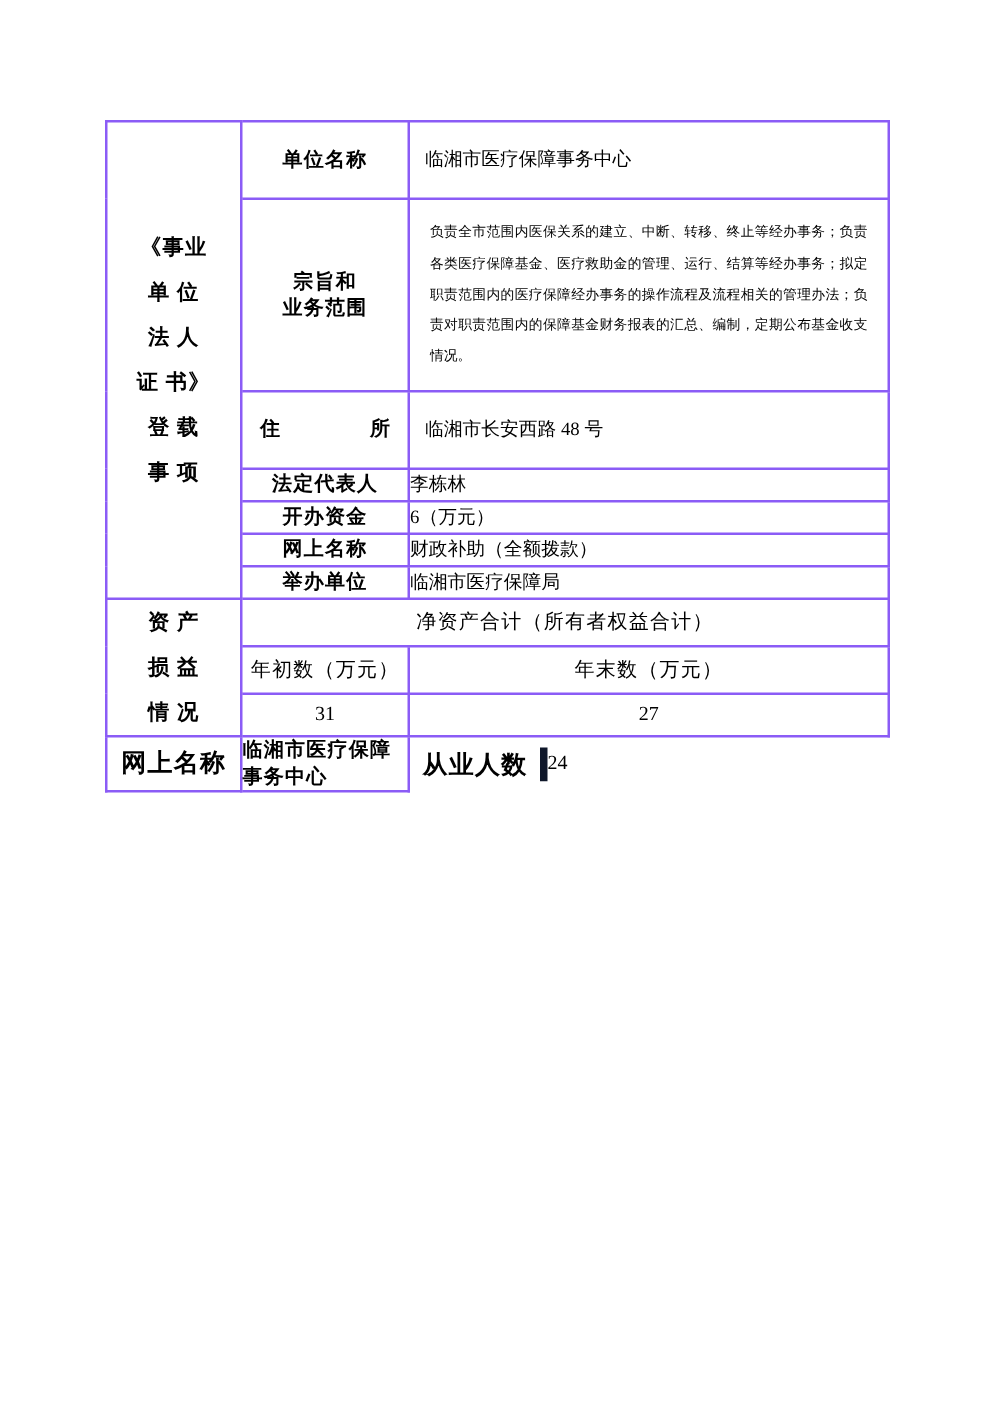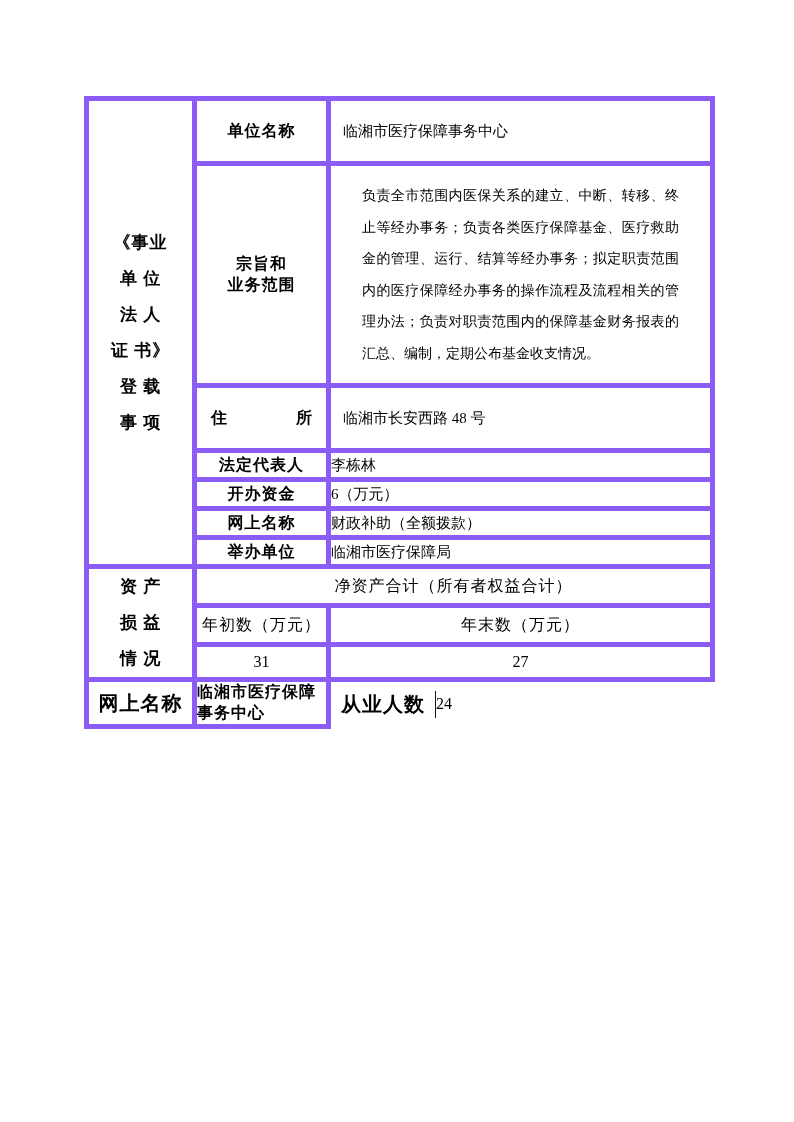"单位名称" table.doc td { border: 5px solid #8b5cf6 -> 2px solid #8b5cf6 }
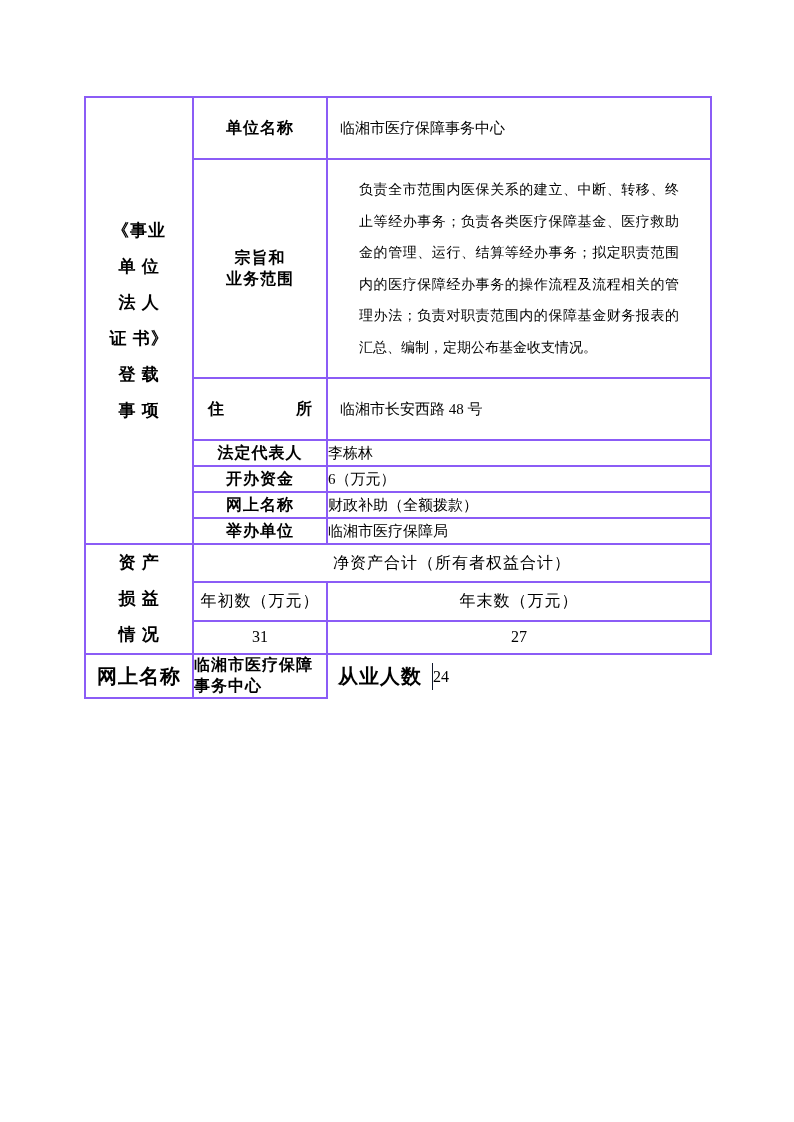"负责全市范围内医保关系的建立、中断、转移、终止等经办事务；负责各类医疗保障基金、" .value-cell.tall { font-size: 14px -> 11px; padding: 14px 31px -> 14px 16px }
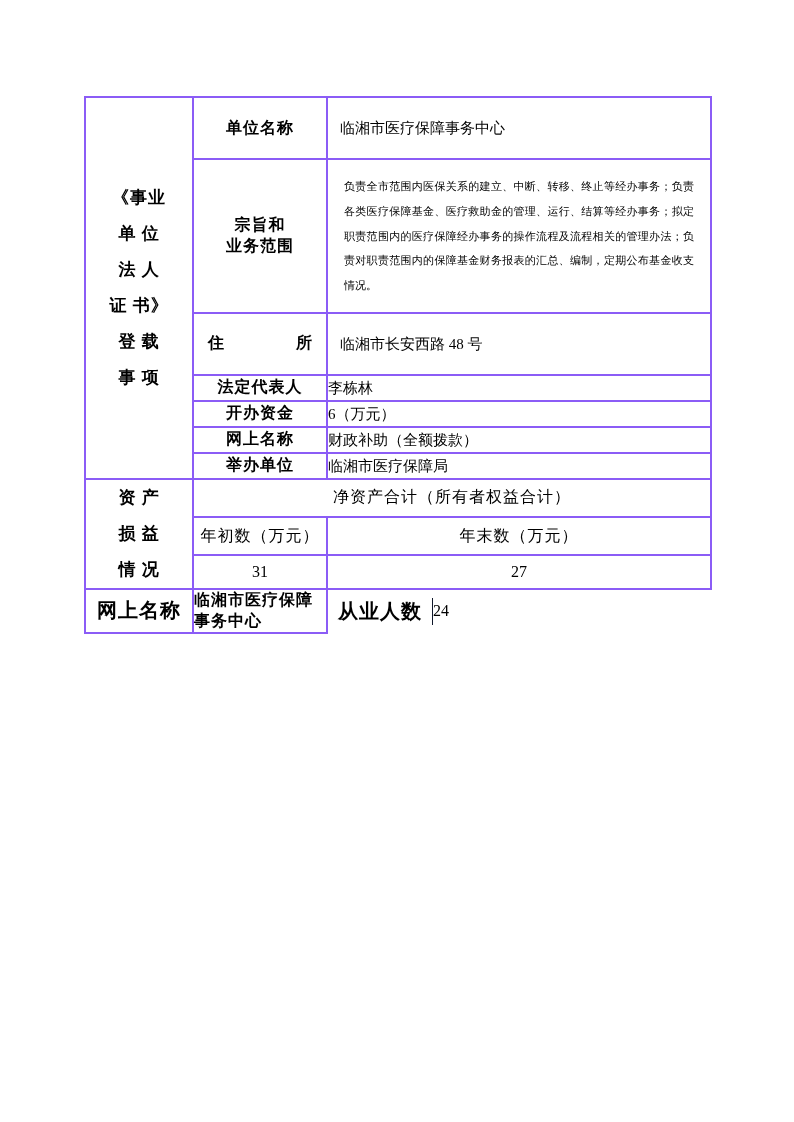"从业人数" td.bottom-label { border-right: 1px solid #0f172a -> 6px solid #0f172a }
